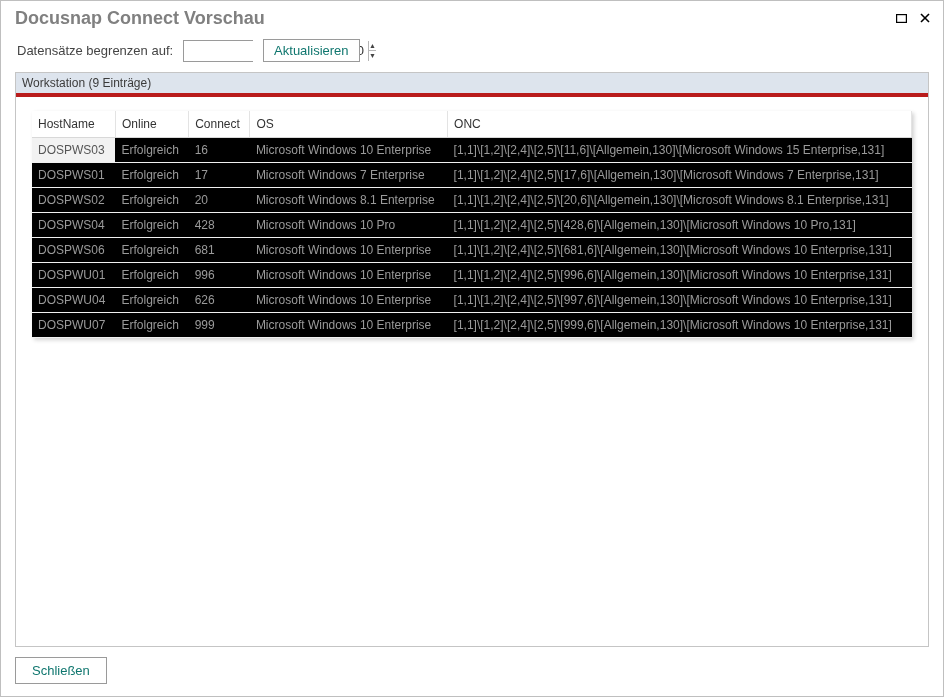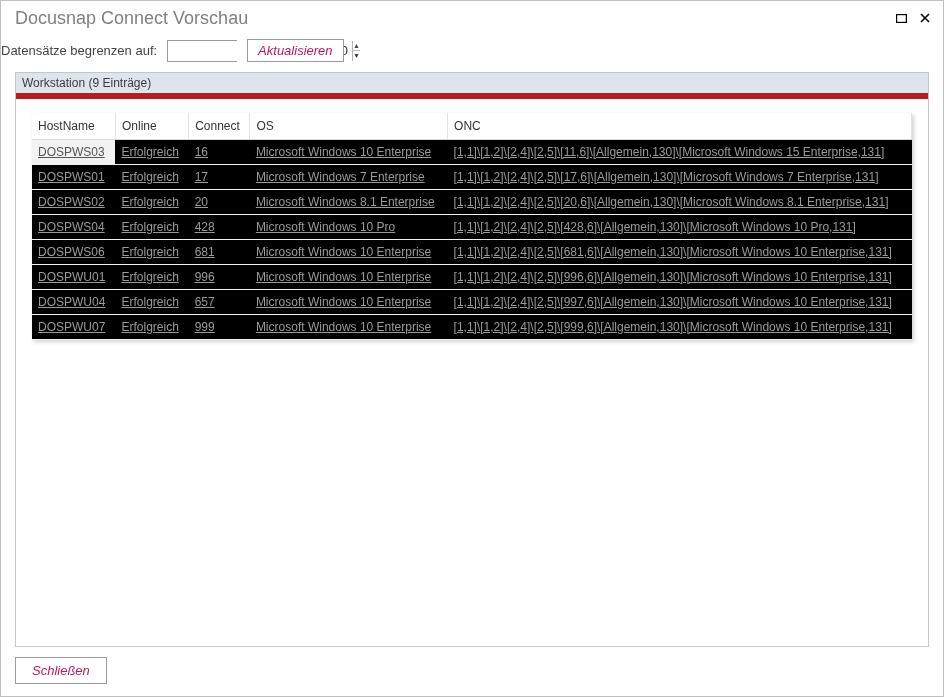"Docusnap Connect Vorschau" .titlebar { font-weight: 400 -> 700 }
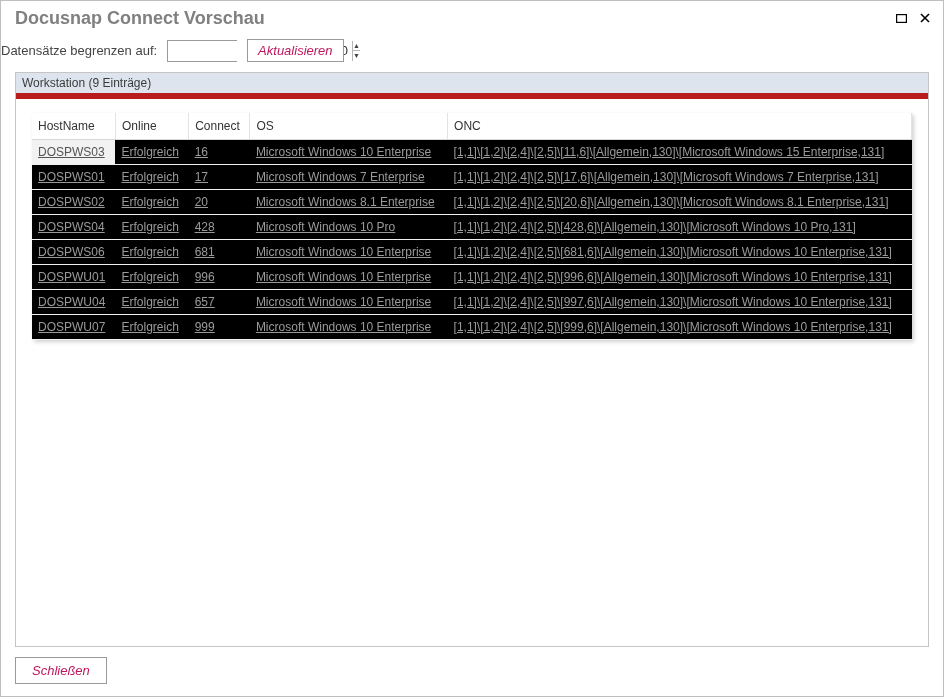"Datensätze begrenzen auf:" .toolbar { margin-left: none -> 16px }
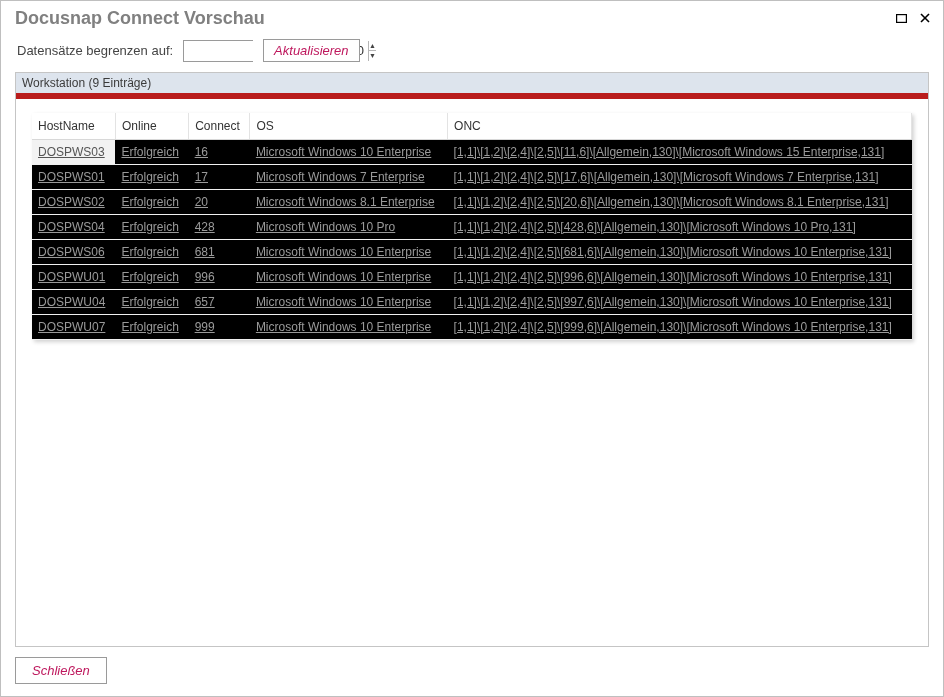"Aktualisieren" .btn { color: #be185d -> #0f766e; font-style: italic -> none }
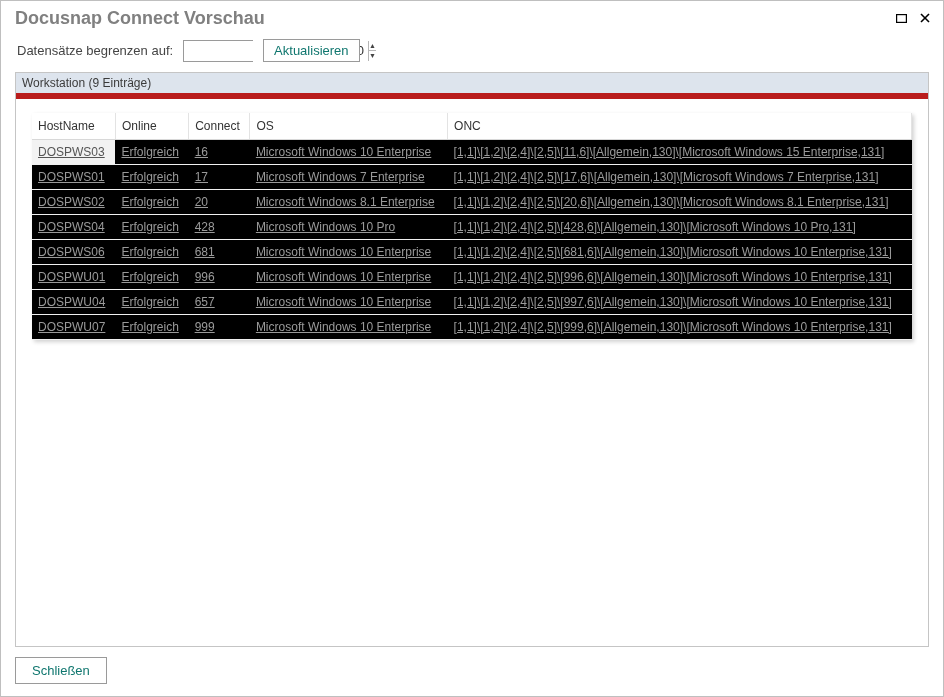"Workstation (9 Einträge)" .group-header { border-bottom: 6px solid #b91c1c -> 4px solid #b91c1c }
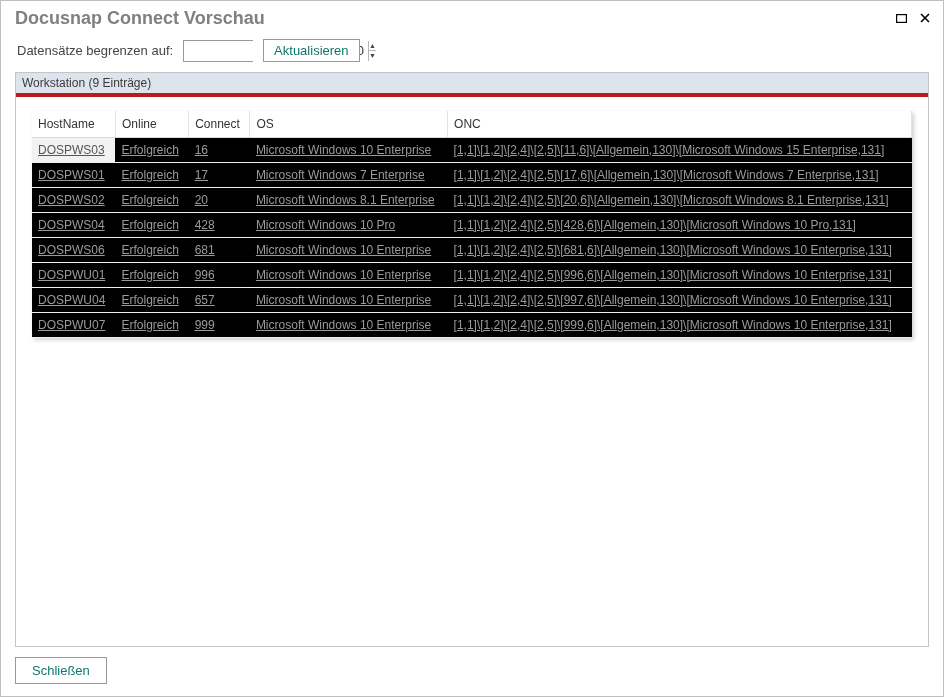"DOSPWS03" table.data td { text-decoration: underline -> none }
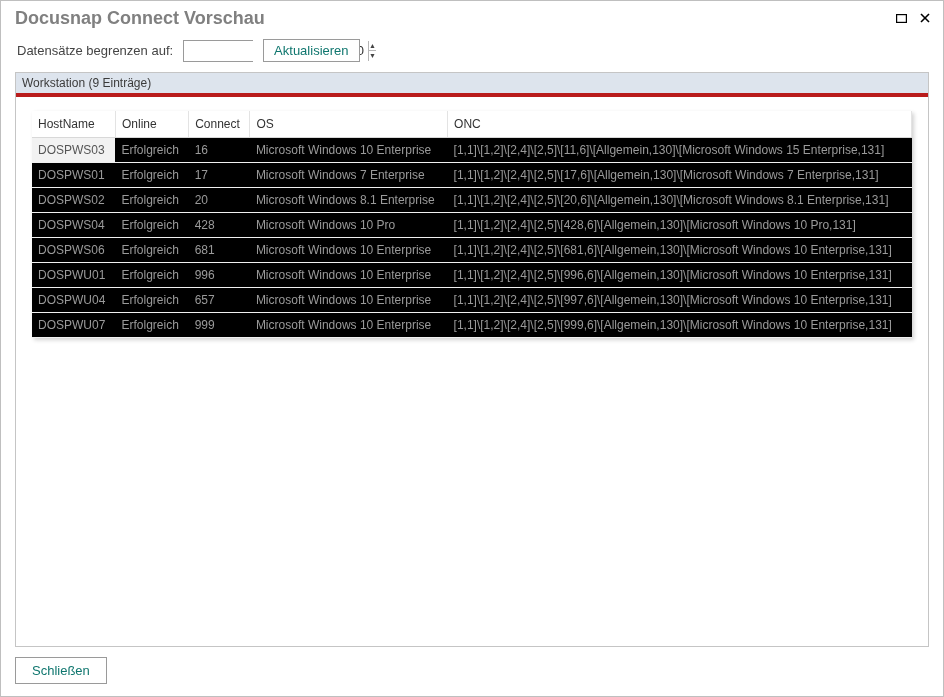"657" td { text: 657 -> 626 }
